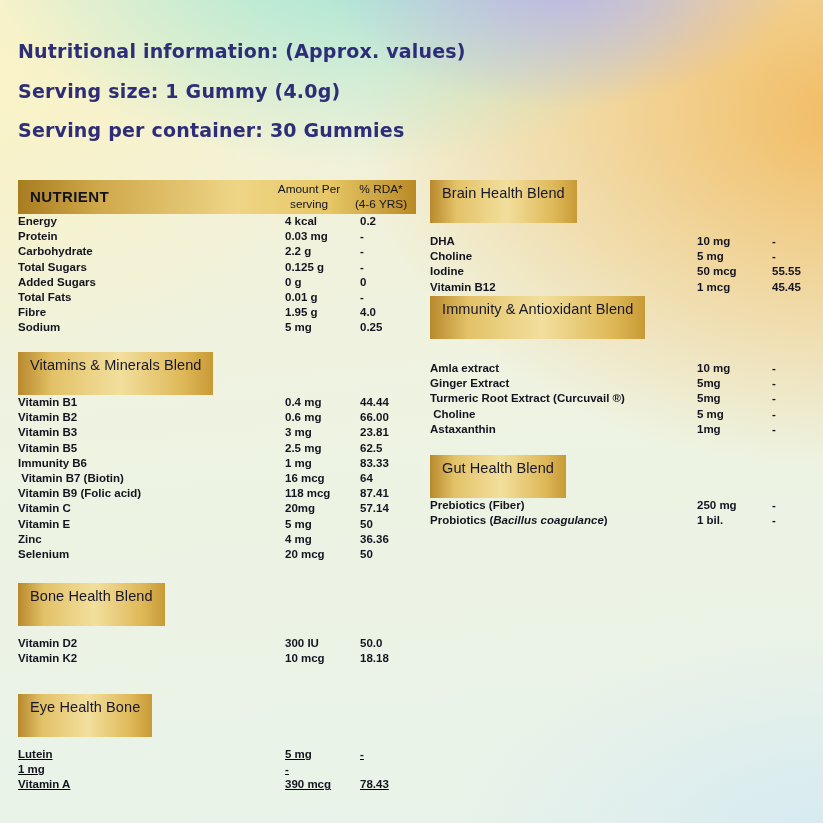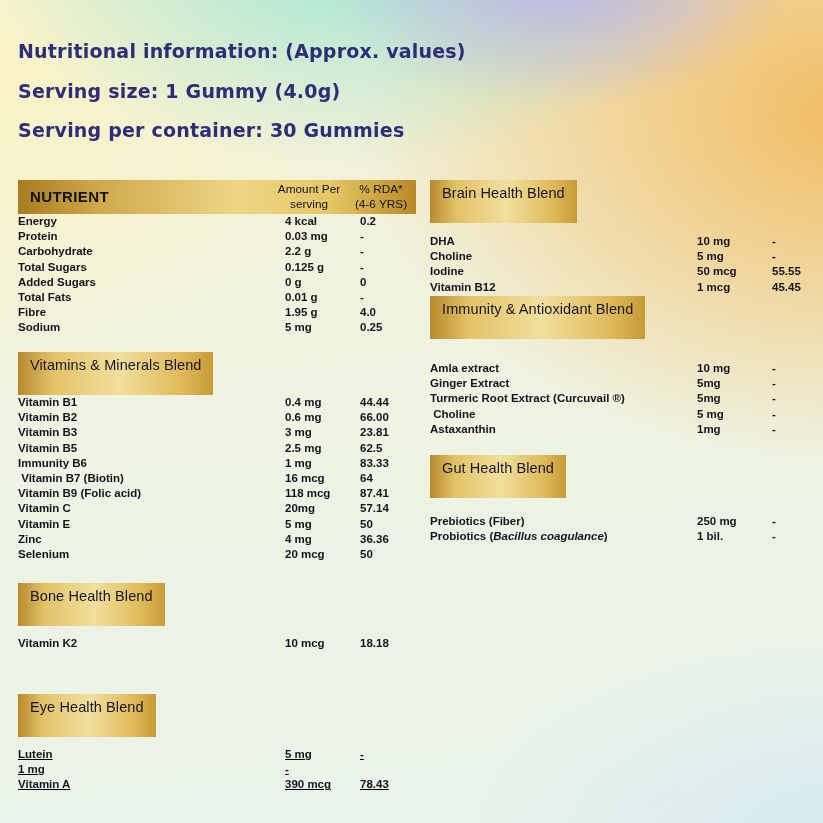"Prebiotics (Fiber)" div.rows { margin-top: 16px -> 0 }
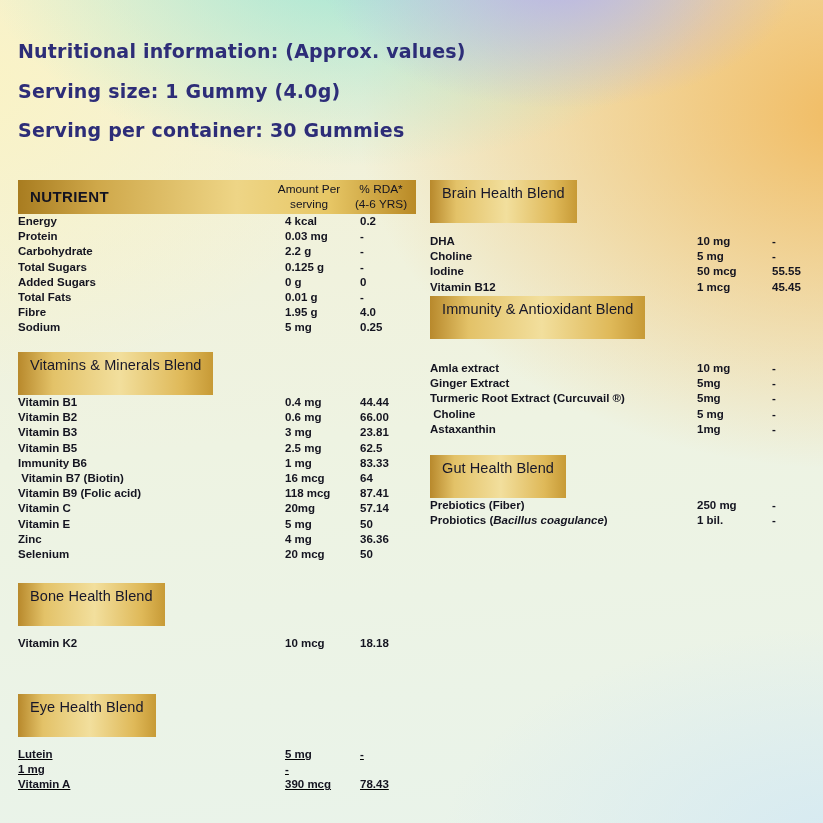"Vitamin D2" div.row { html: none -> <div><span>Vitamin D2</span><span>300 IU</span><span>50.0</span></div> }
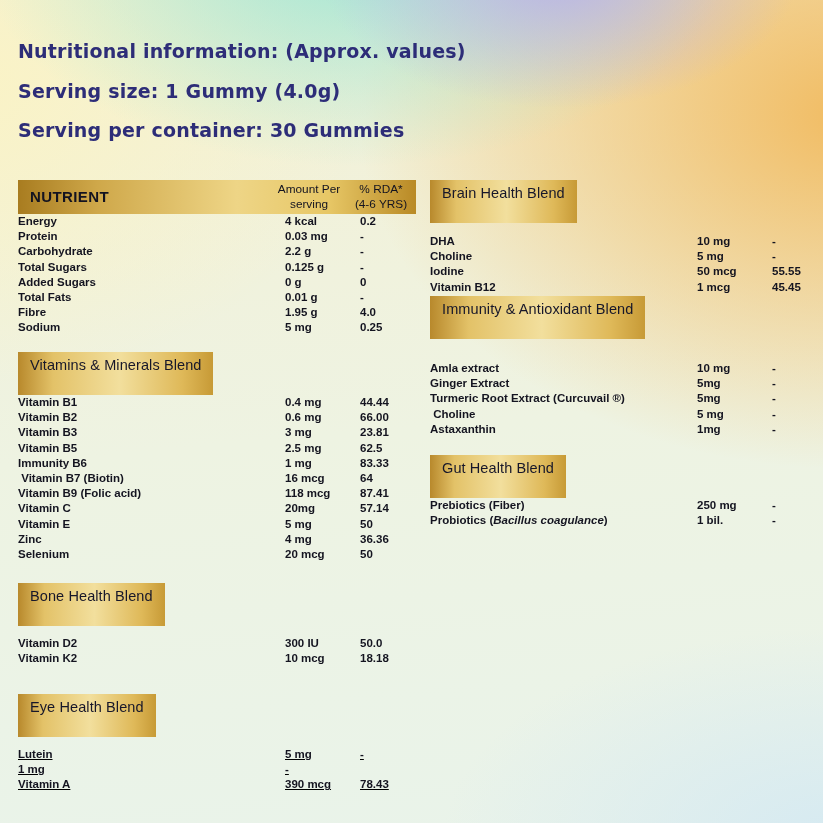"Eye Health Blend" div.bar { text: Blend -> Bone }
